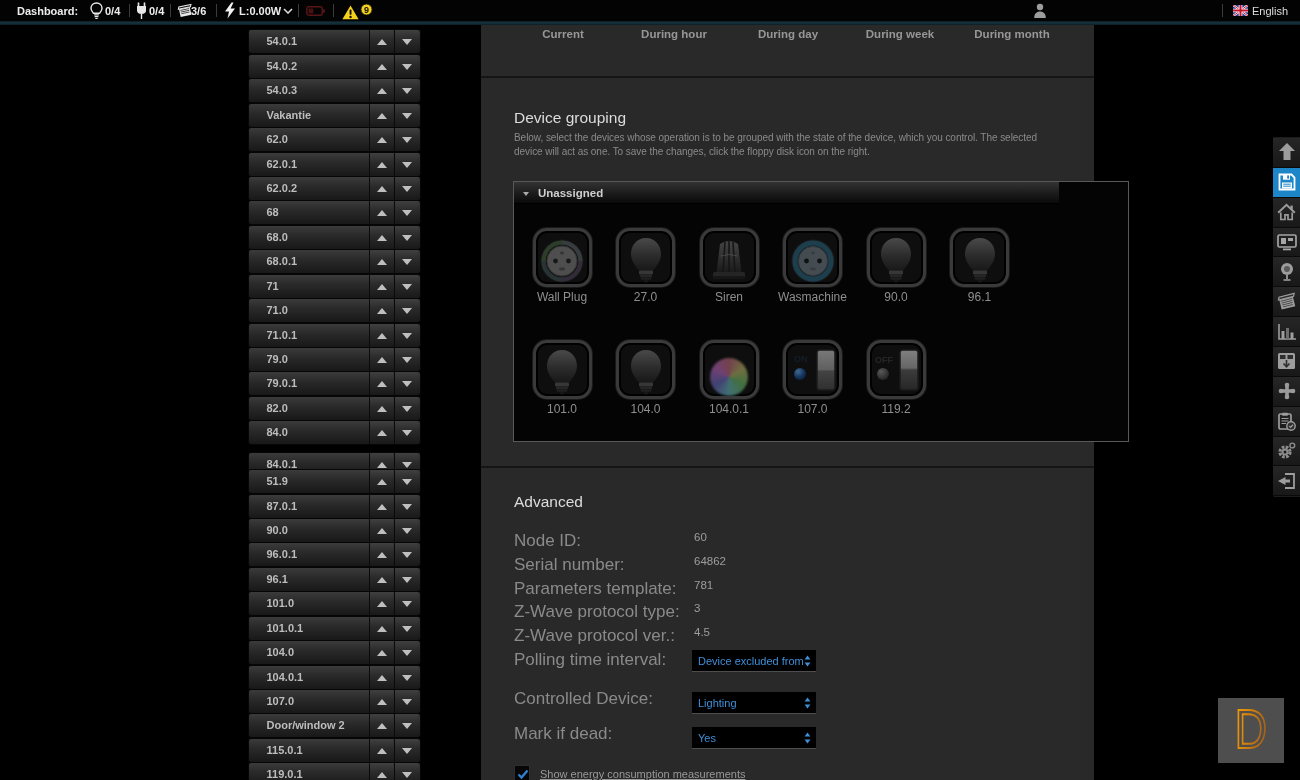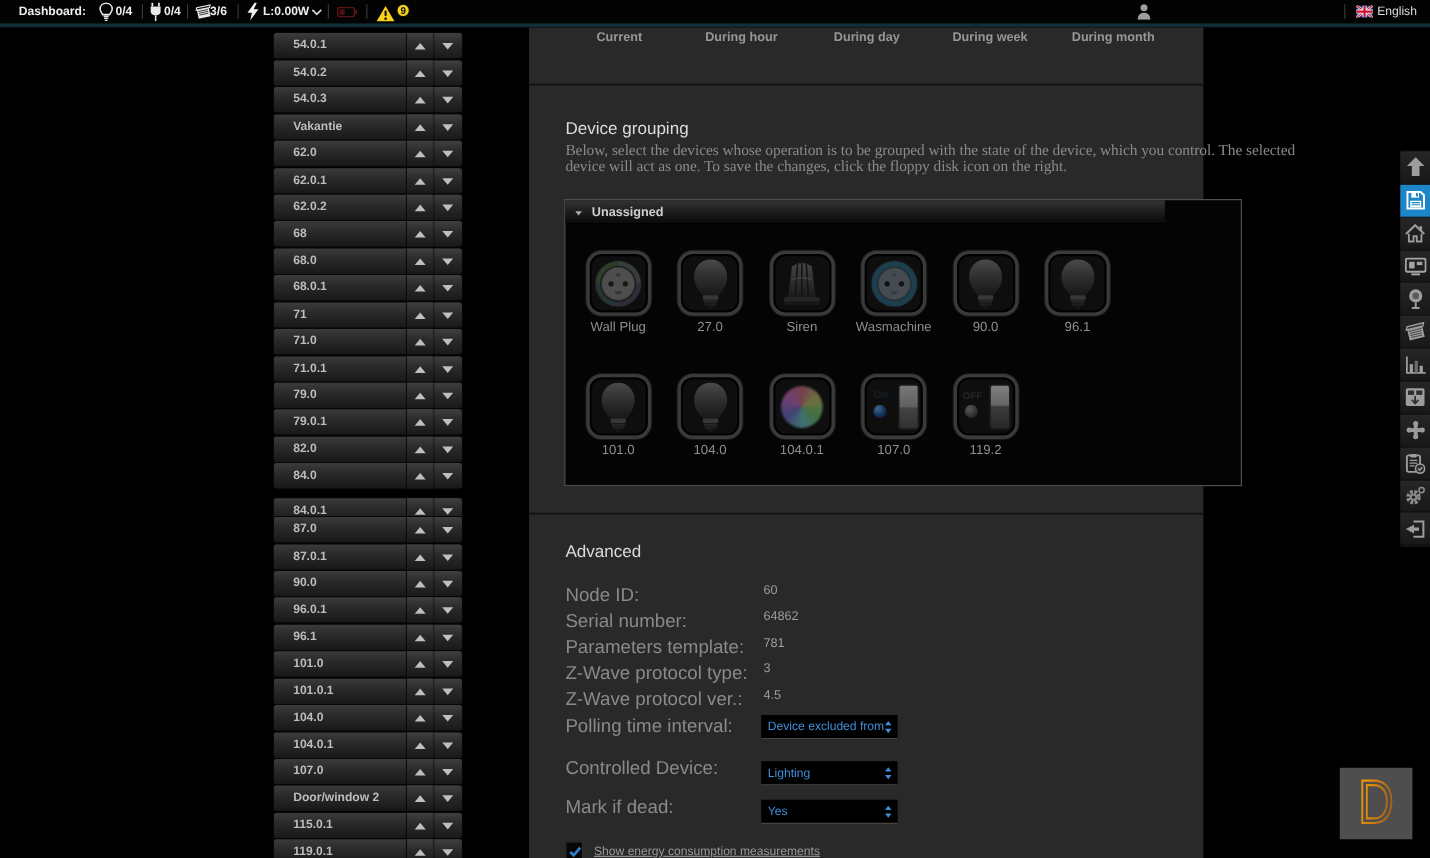"Below, select the devices whose" .para { font-family: Liberation Serif, serif -> none; font-size: 14px -> 10px }
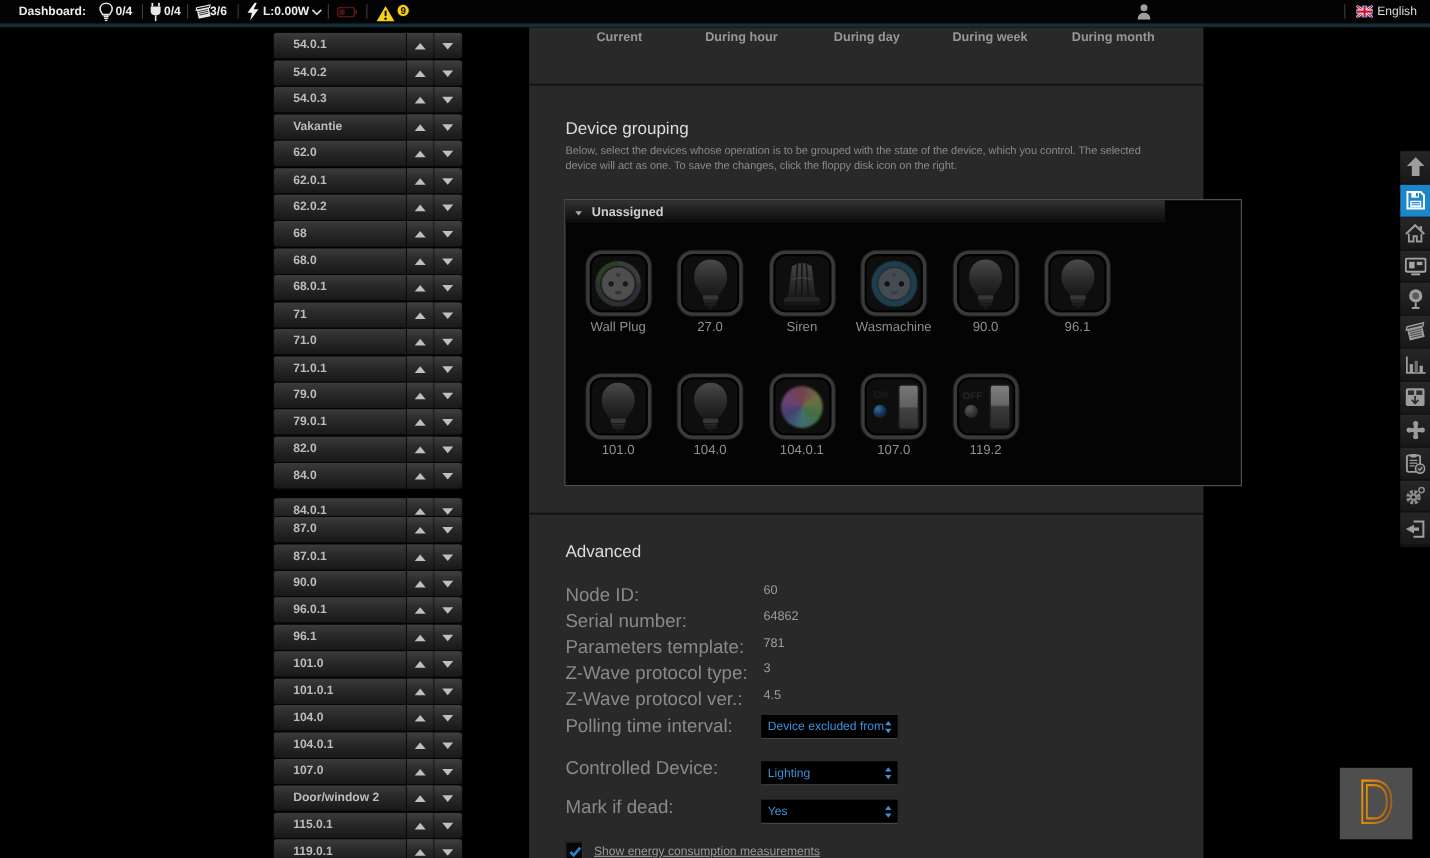"ON" .tile { align-items: center -> flex-end }
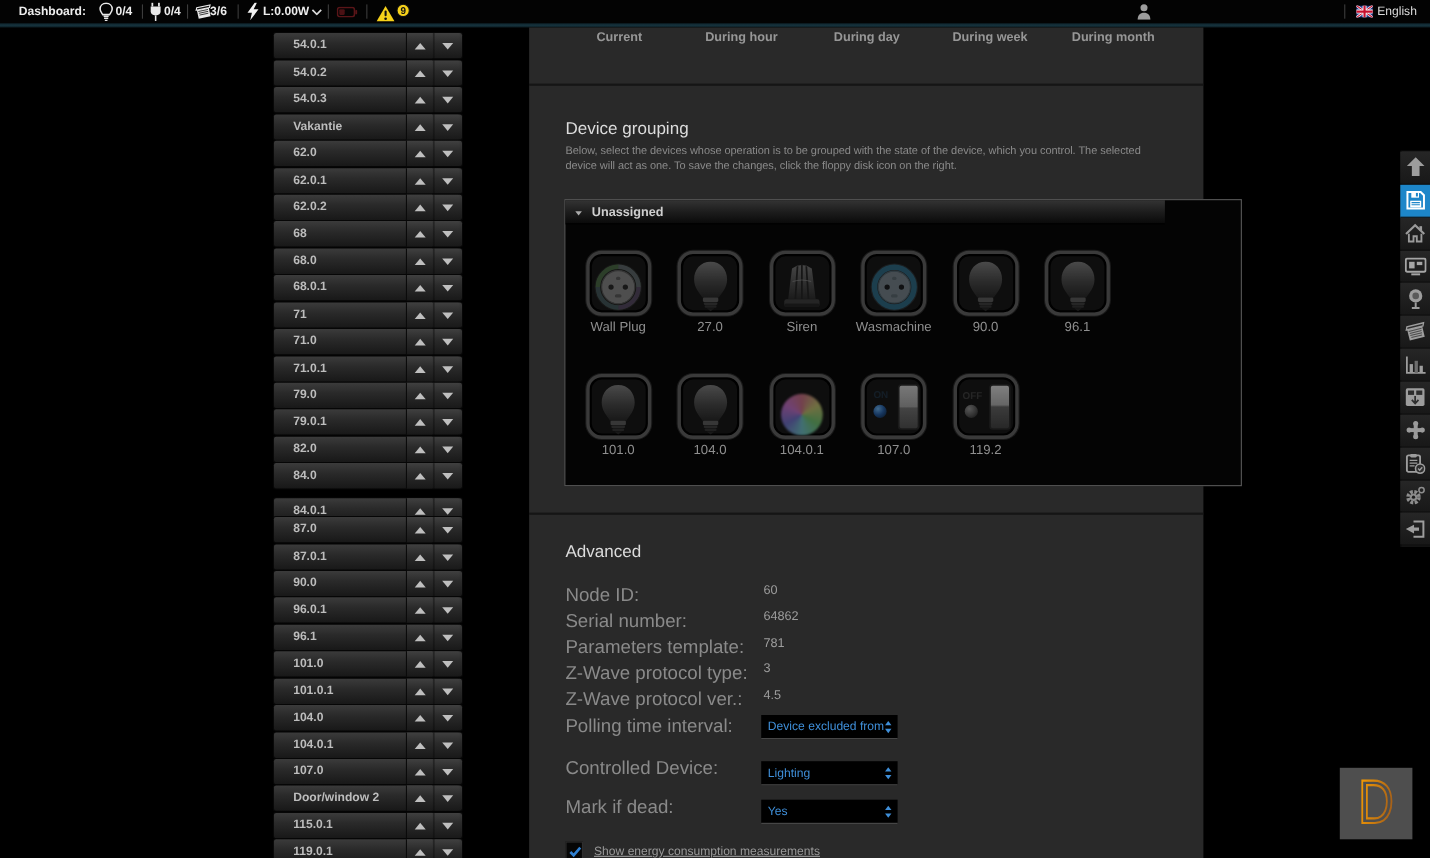"87.0" span.lrl { text: 87.0 -> 51.9 }
